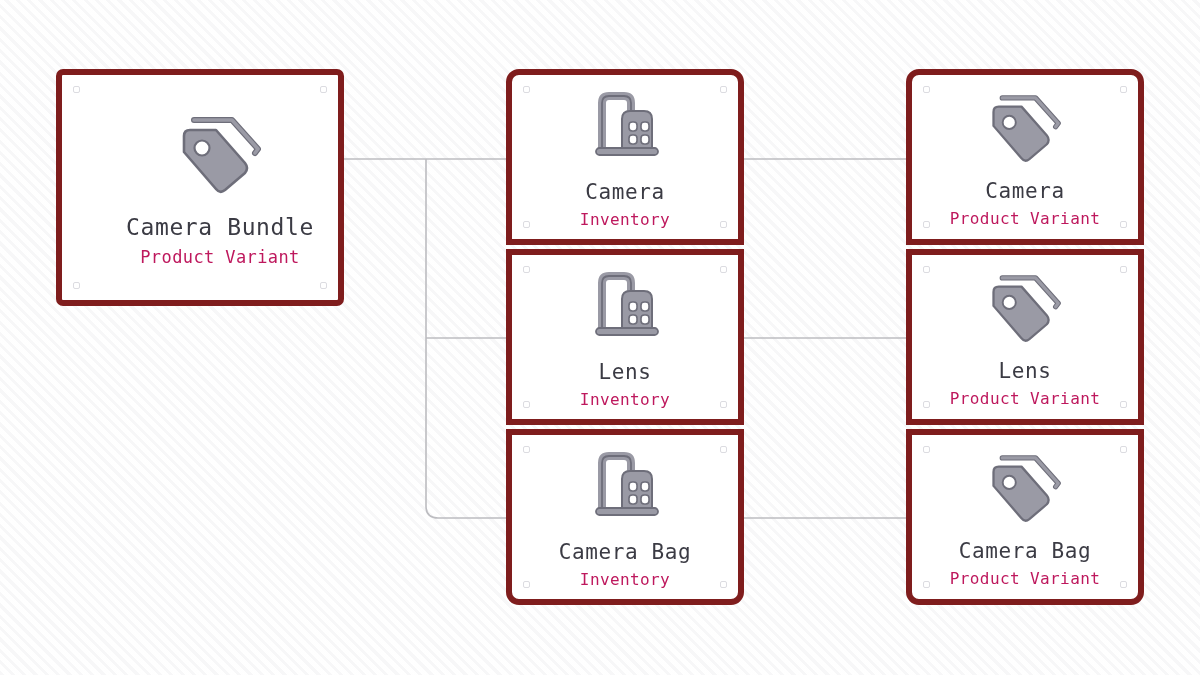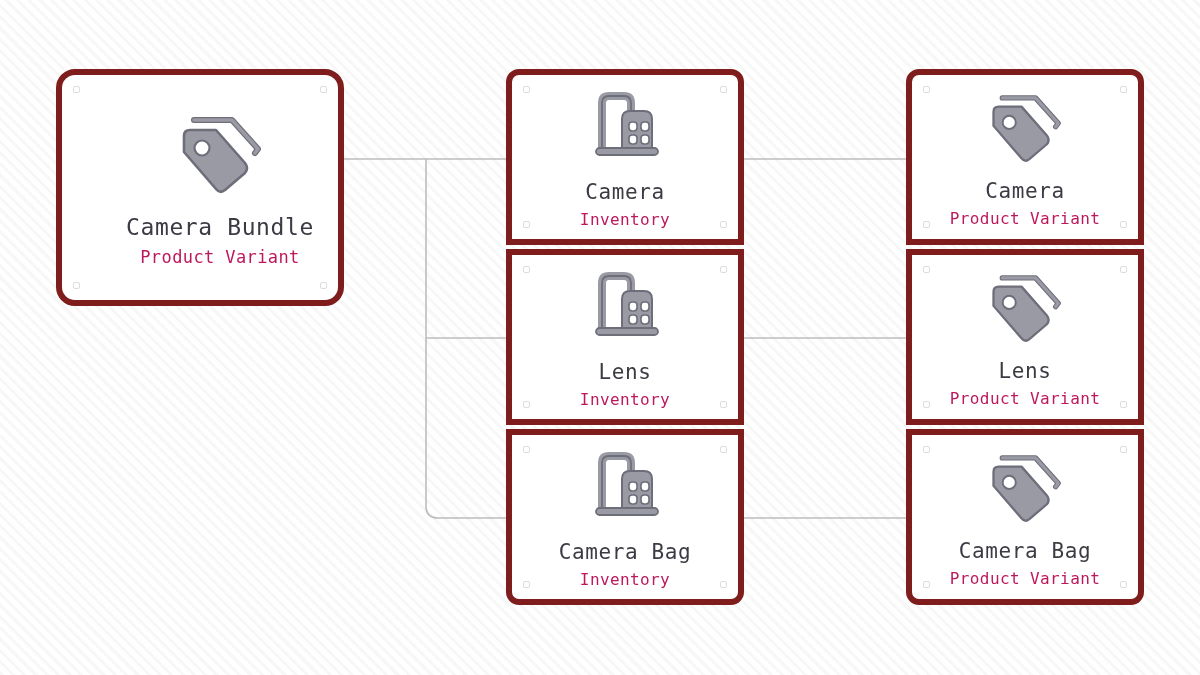"Camera Bundle" .node.rounded { border-radius: 19px -> 7px }
